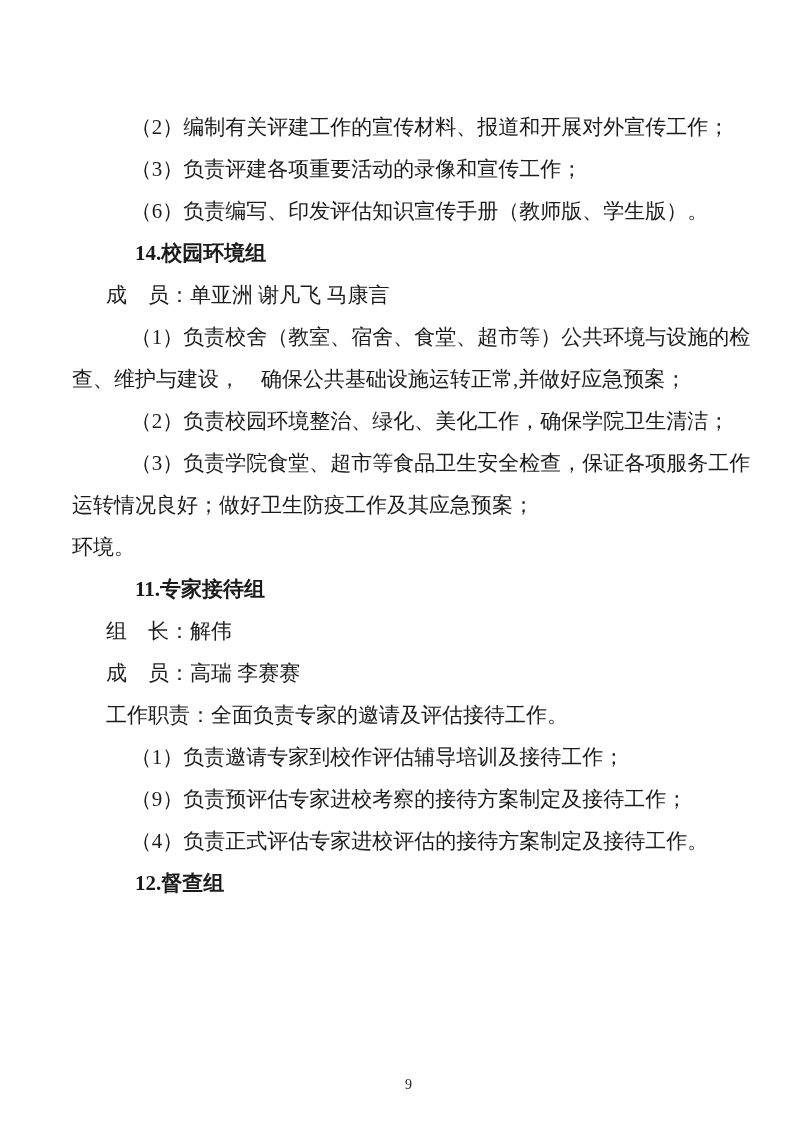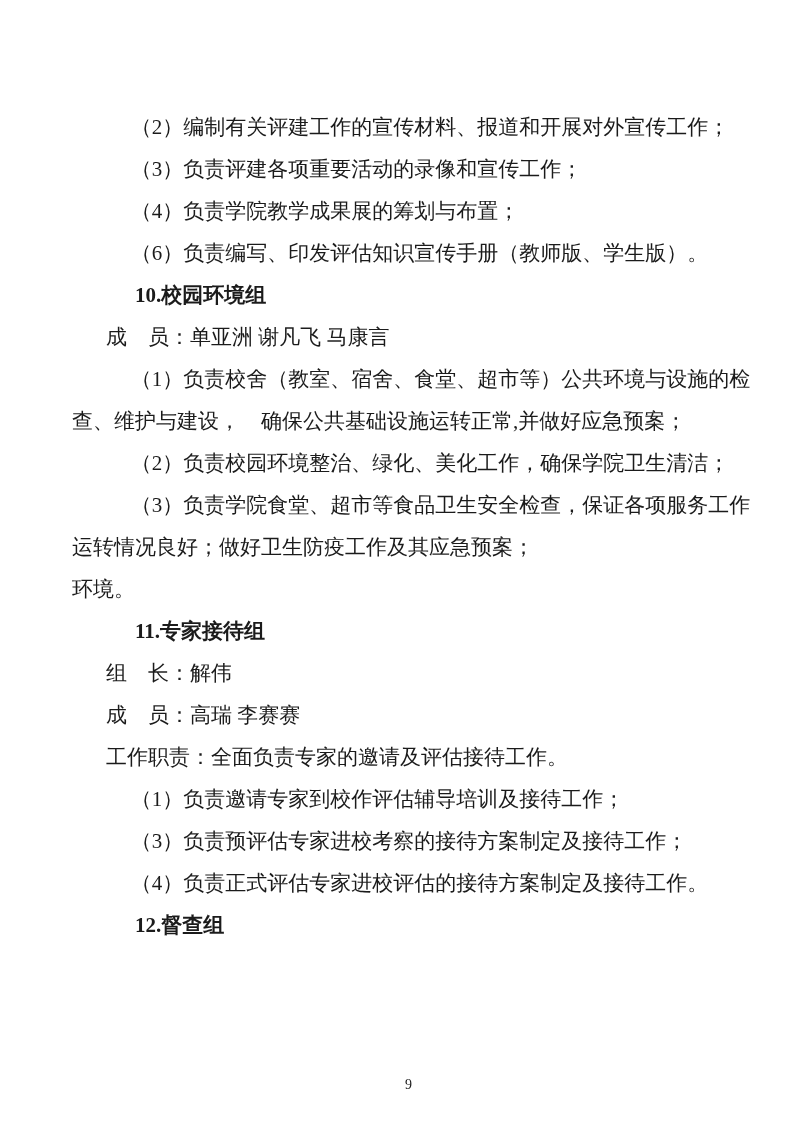"（4）负责学院教学成果展的筹划与布置；" p.line { html: <p>（4）负责学院教学成果展的筹划与布置；</p> -> none }
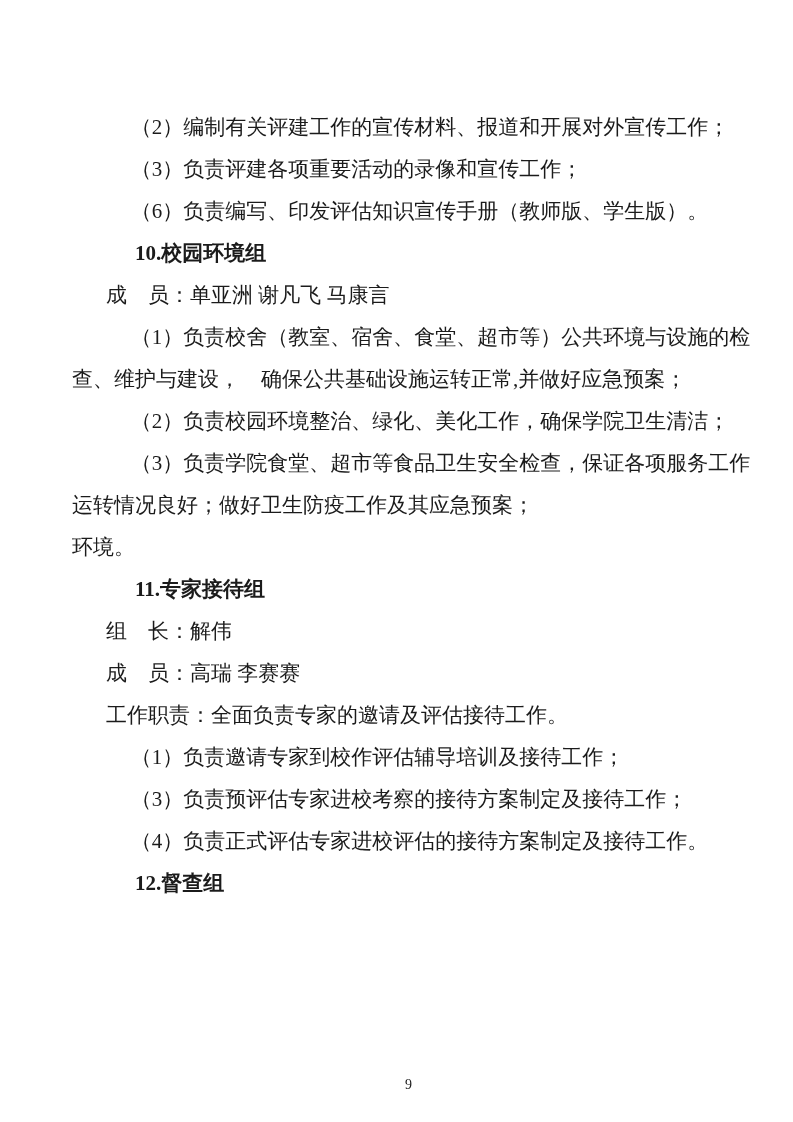"10.校园环境组" p.line { text: 10 -> 14 }
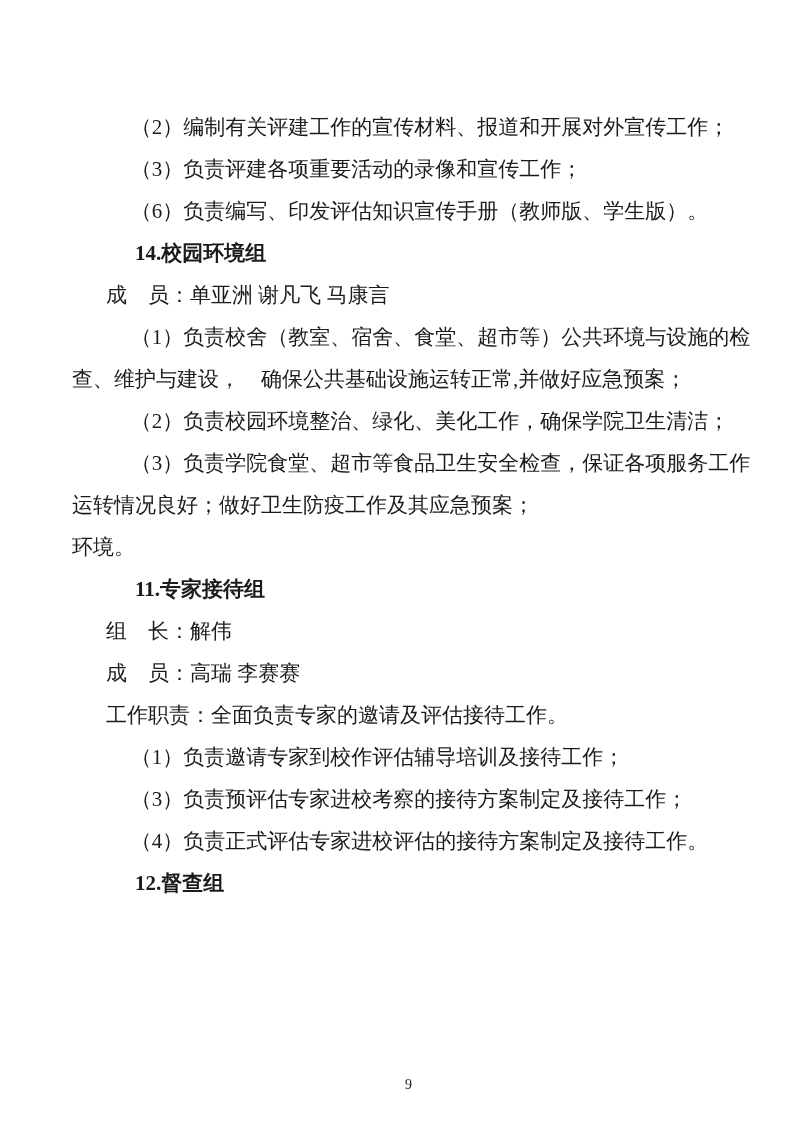"（3）负责预评估专家进校考察的接待方案制定及接待工作；" p.line { text: 3 -> 9 }
